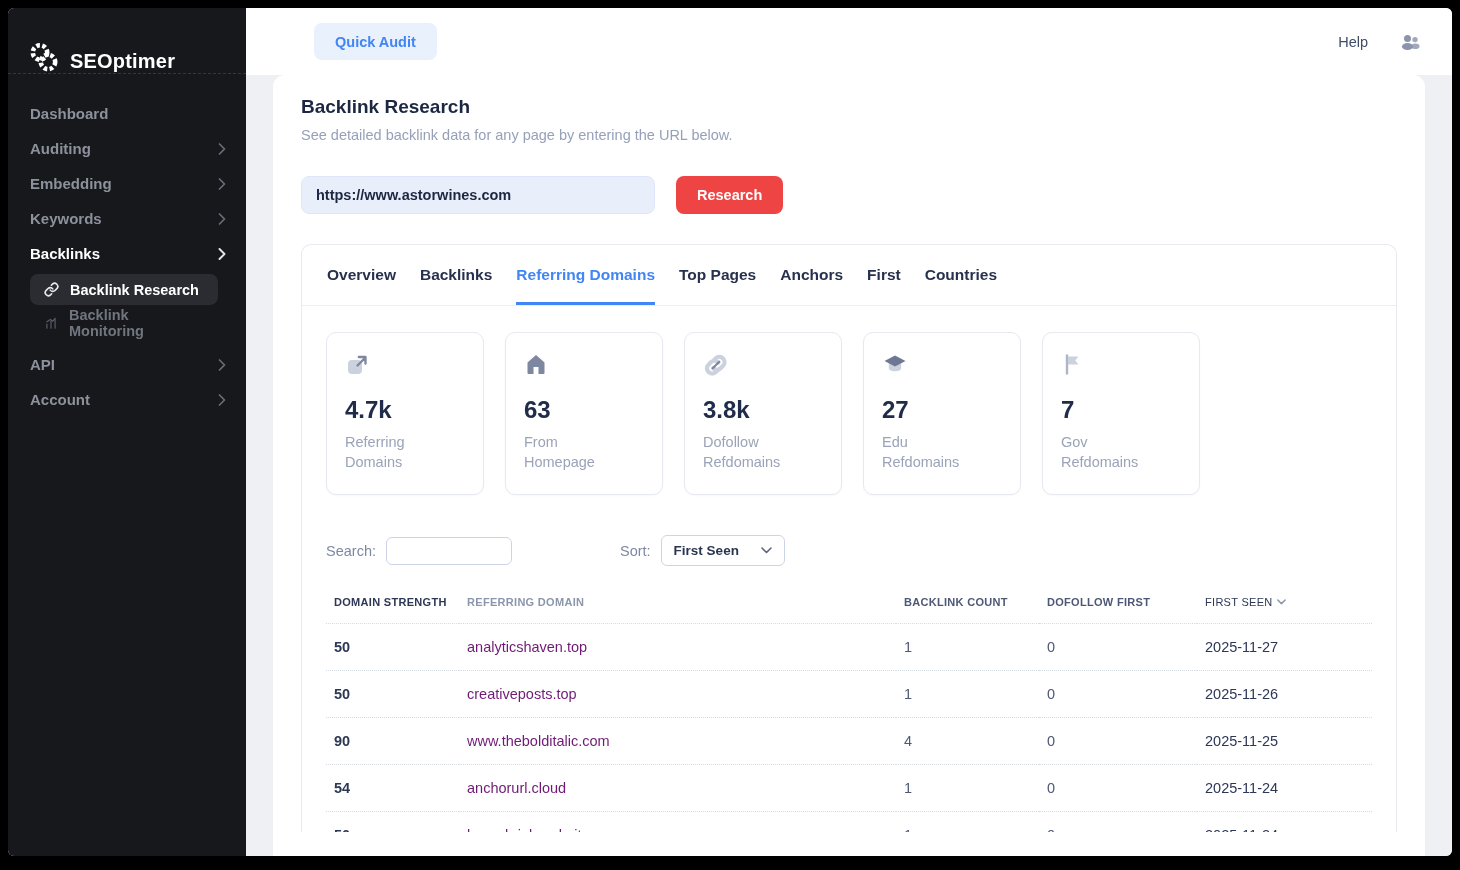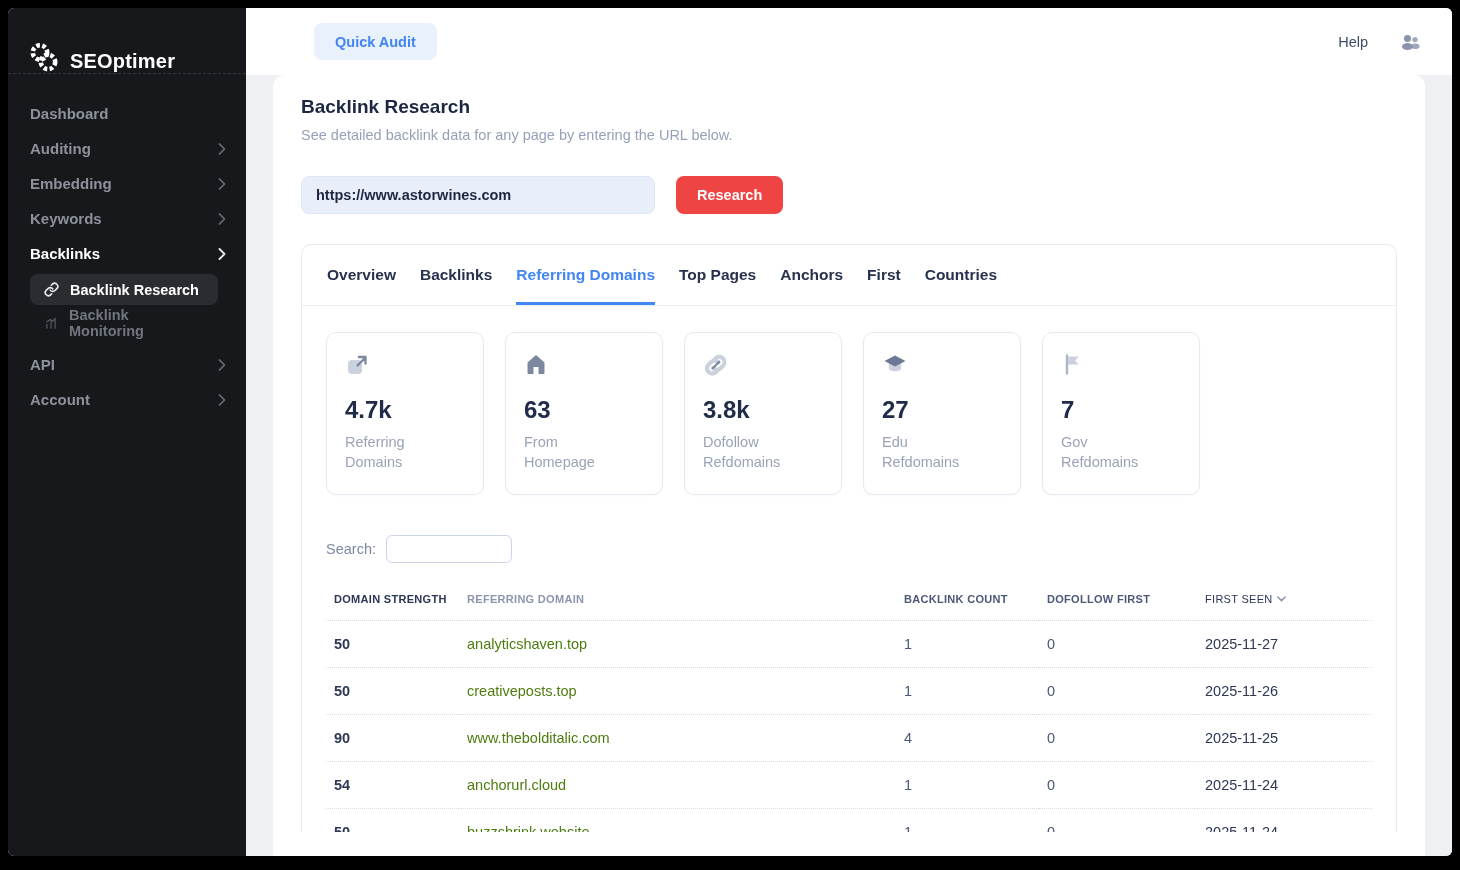"Sort:" div.sort-group { html: none -> <div> <span>Sort:</span> <div> <span>First Seen</span> <span> <svg> <path></path> </svg> </span> </div> </div> }
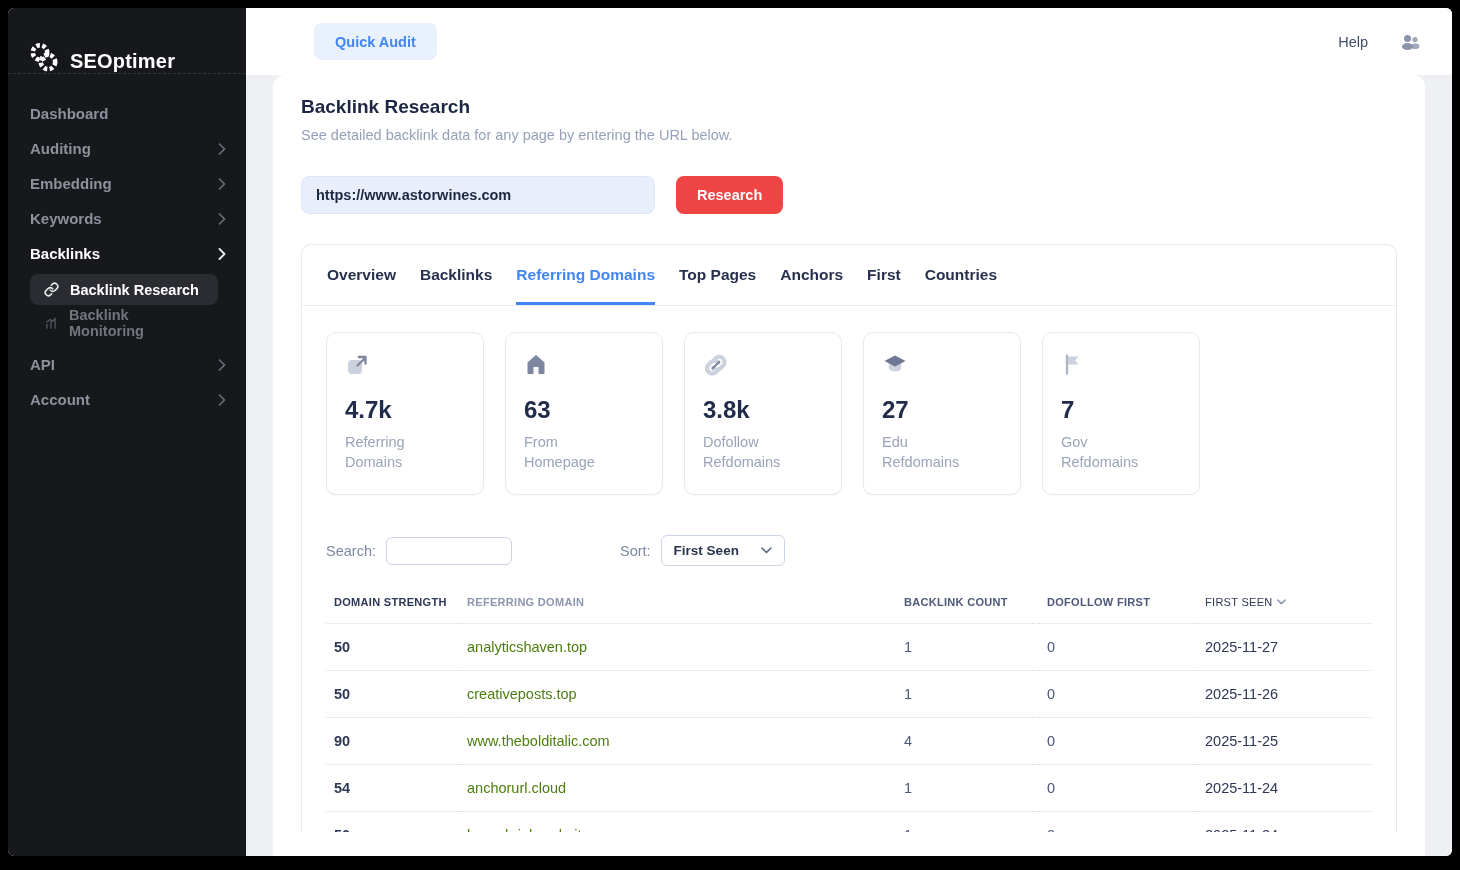"analyticshaven.top" .c-domain a { color: #4d7c0f -> #701a75 }
